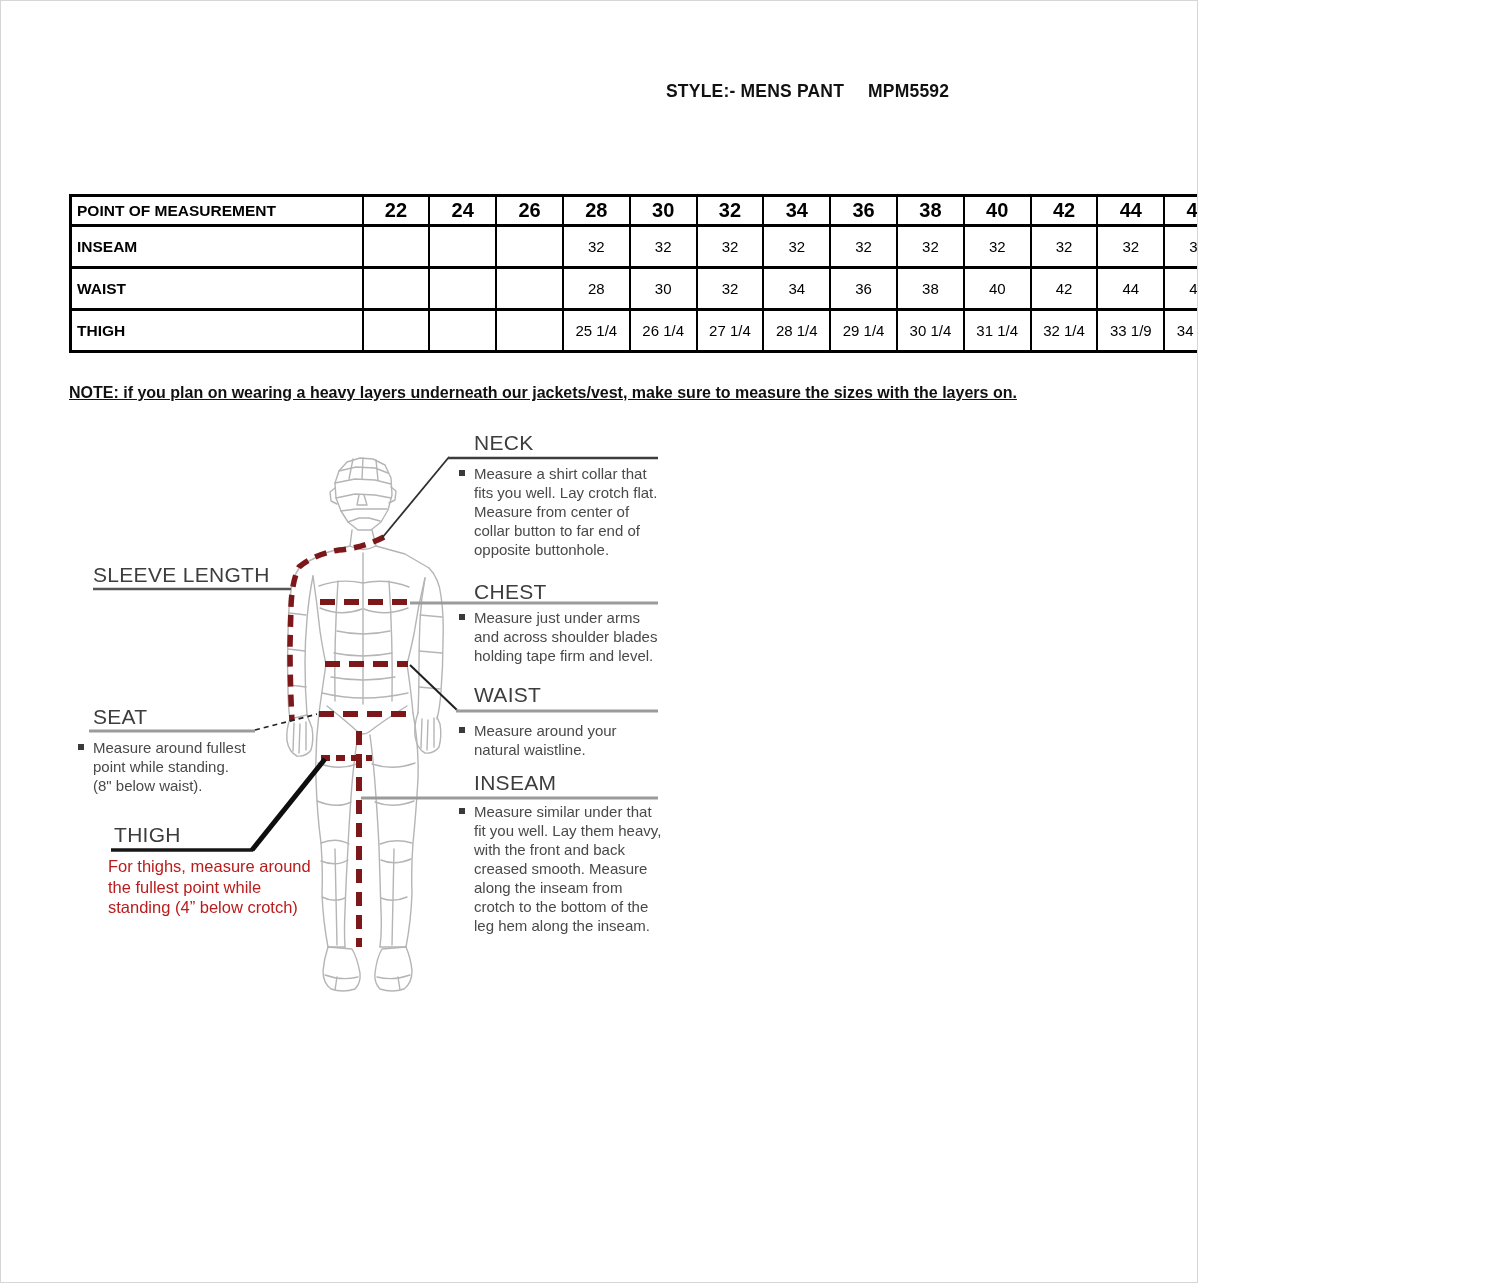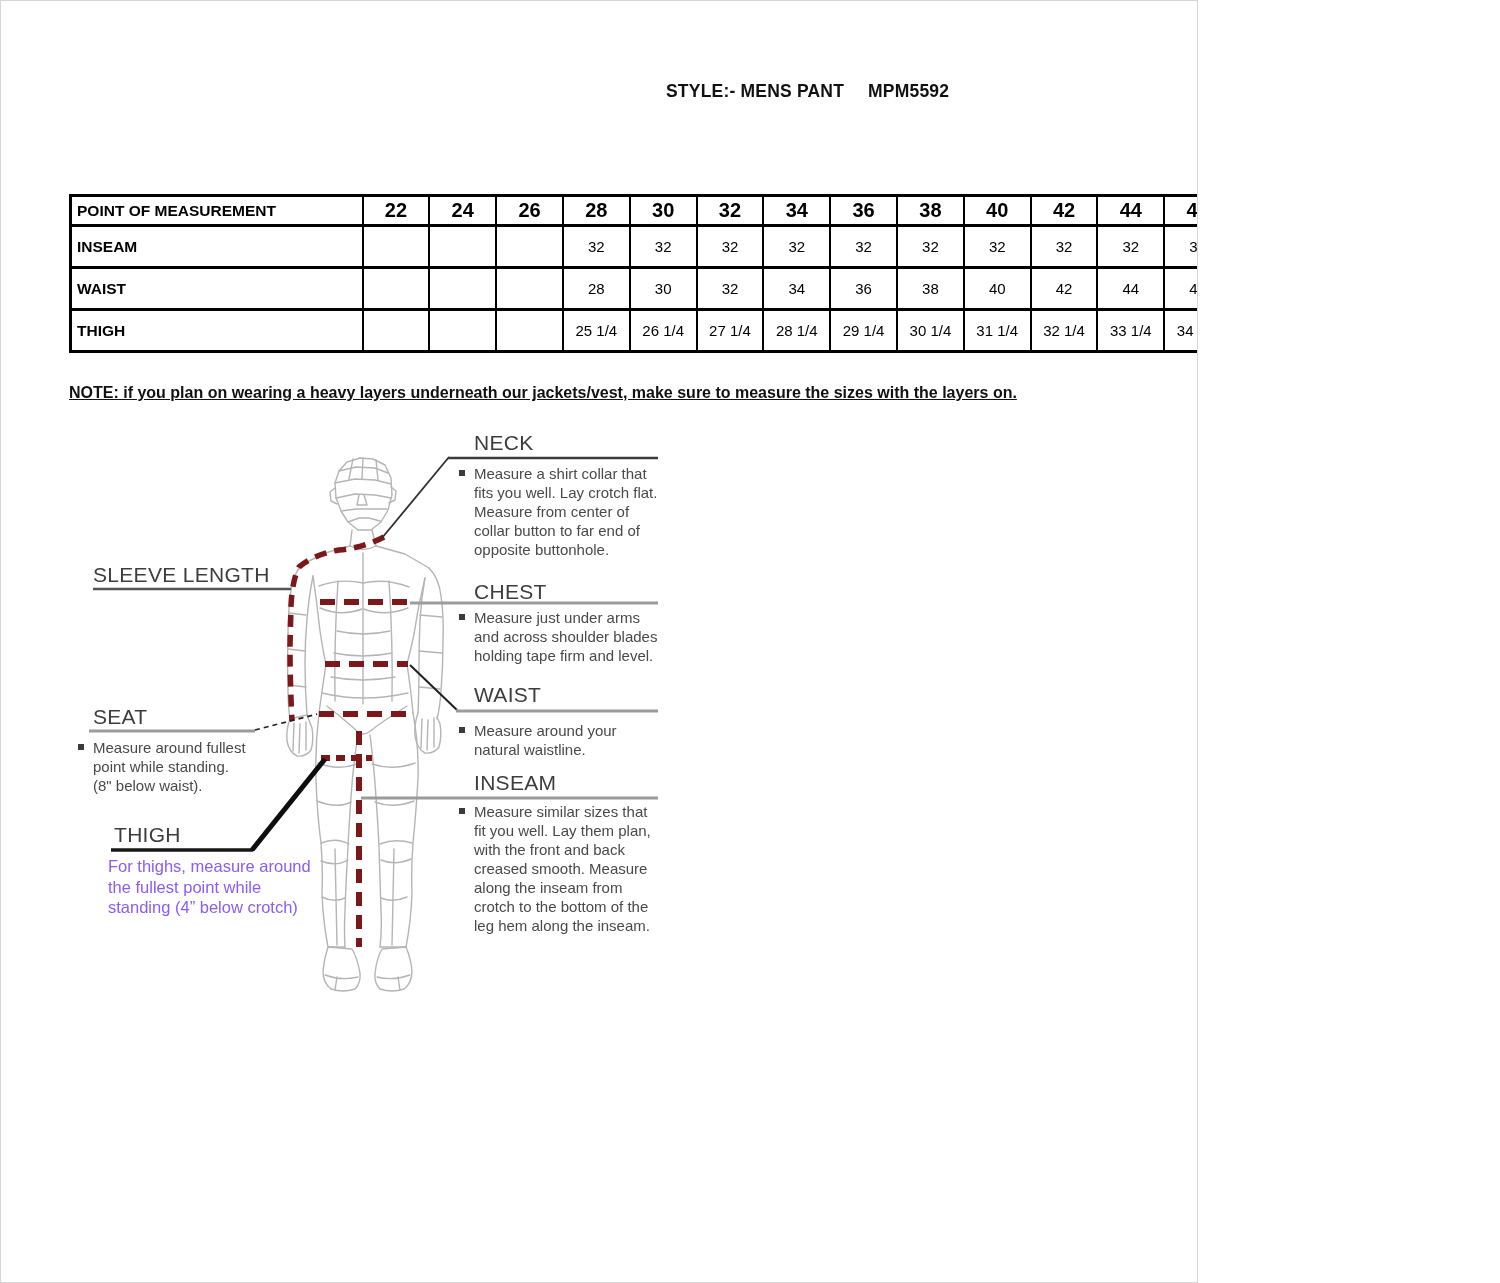"33 1/4" td { text: 1/4 -> 1/9 }
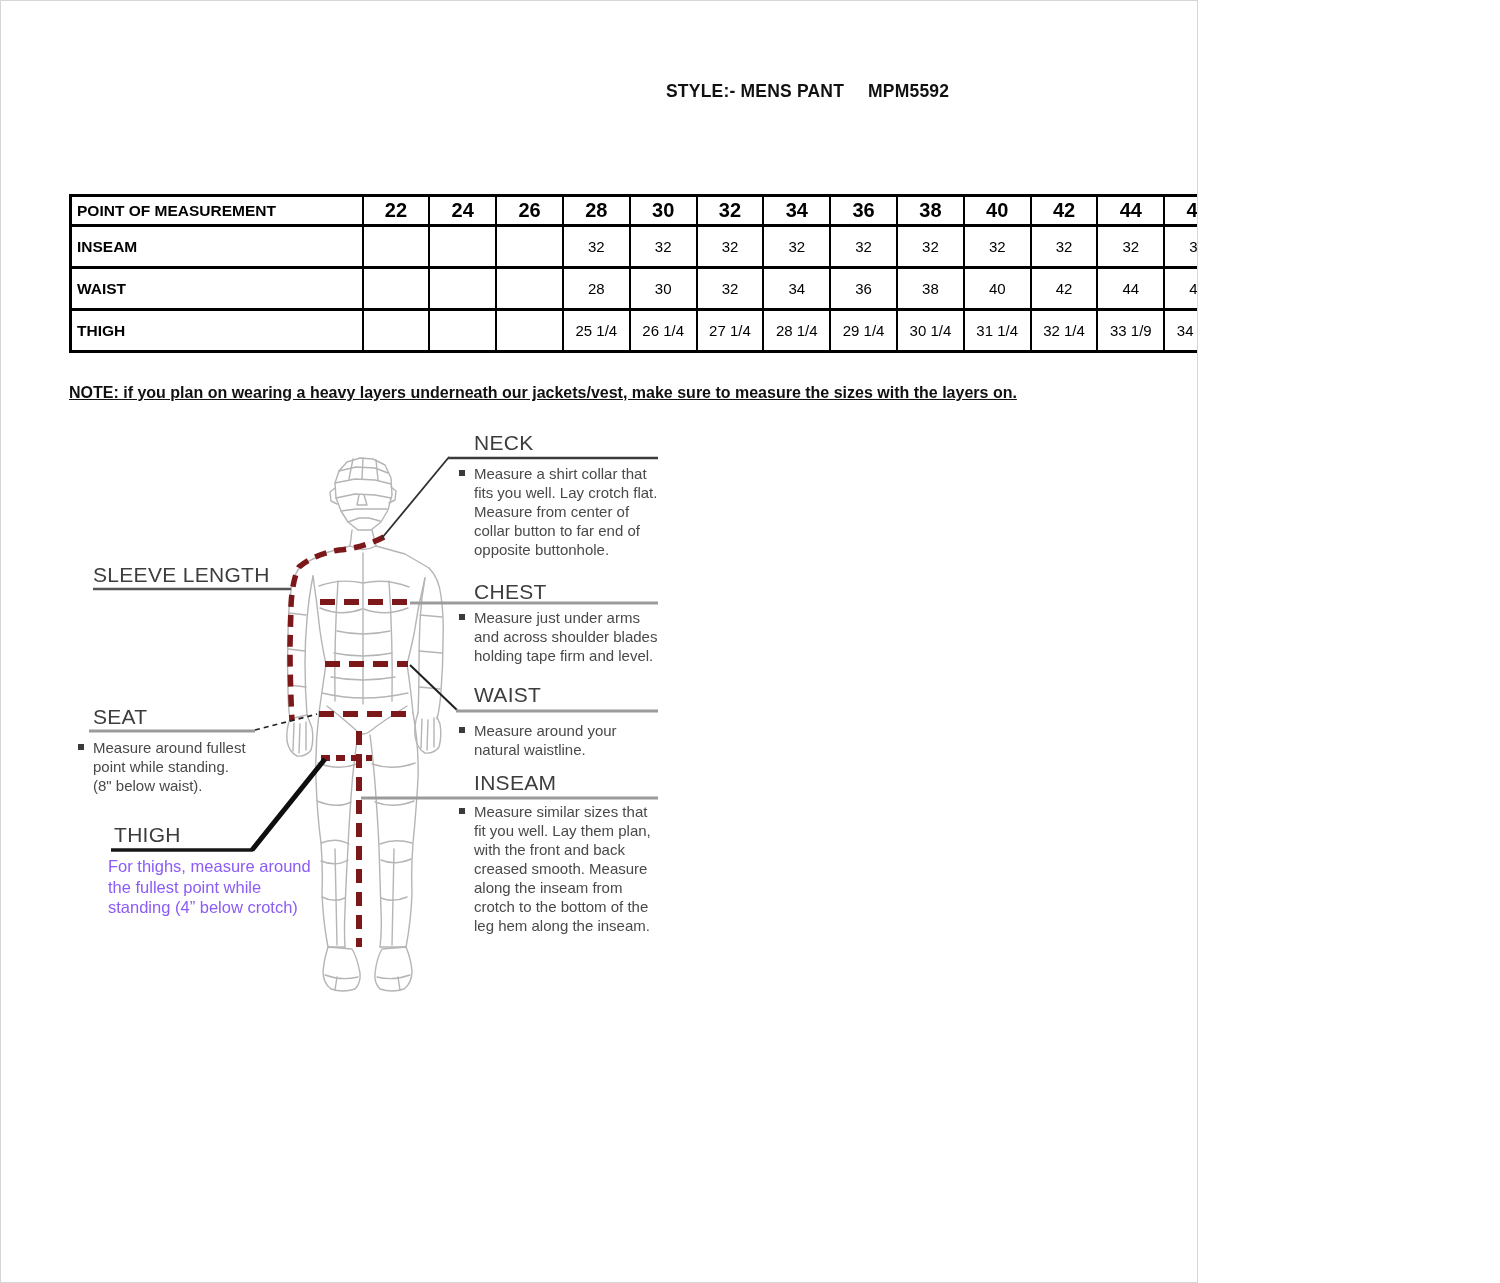"Measure similar sizes that" div.tline { text: sizes -> under }
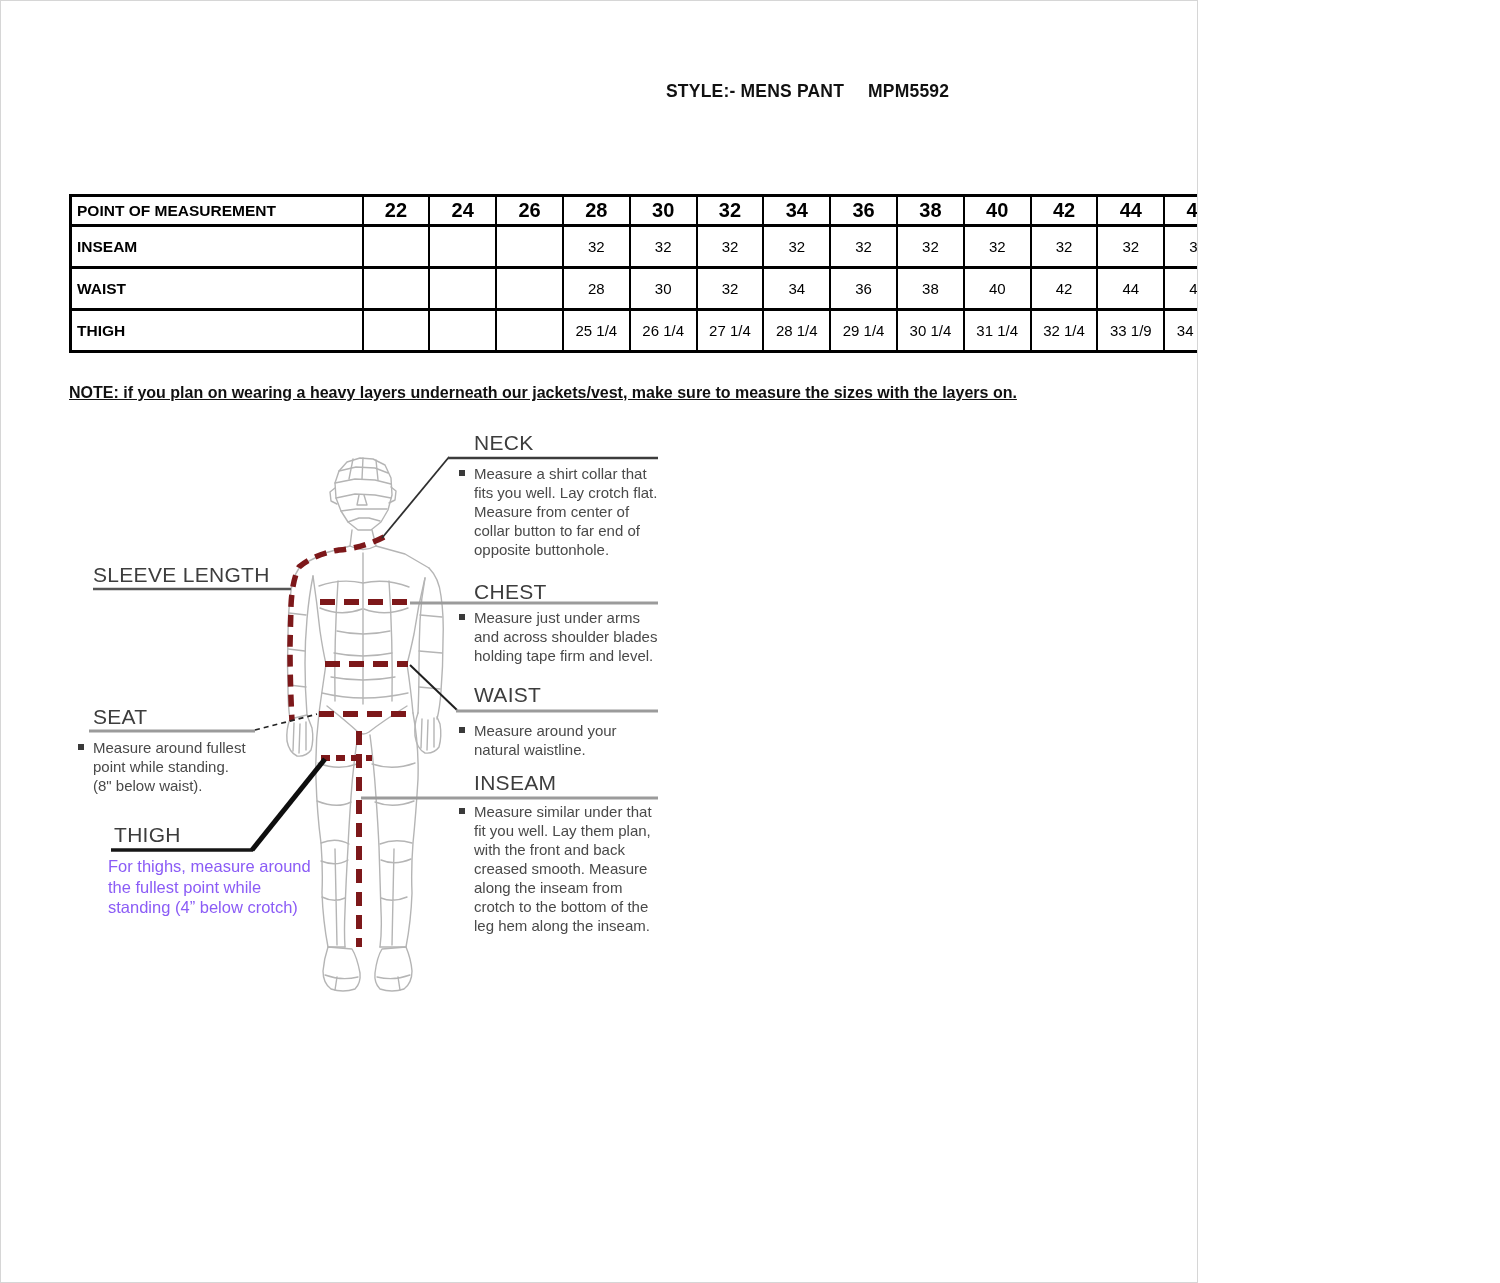"fit you well. Lay them" div.tline { text: plan -> heavy }
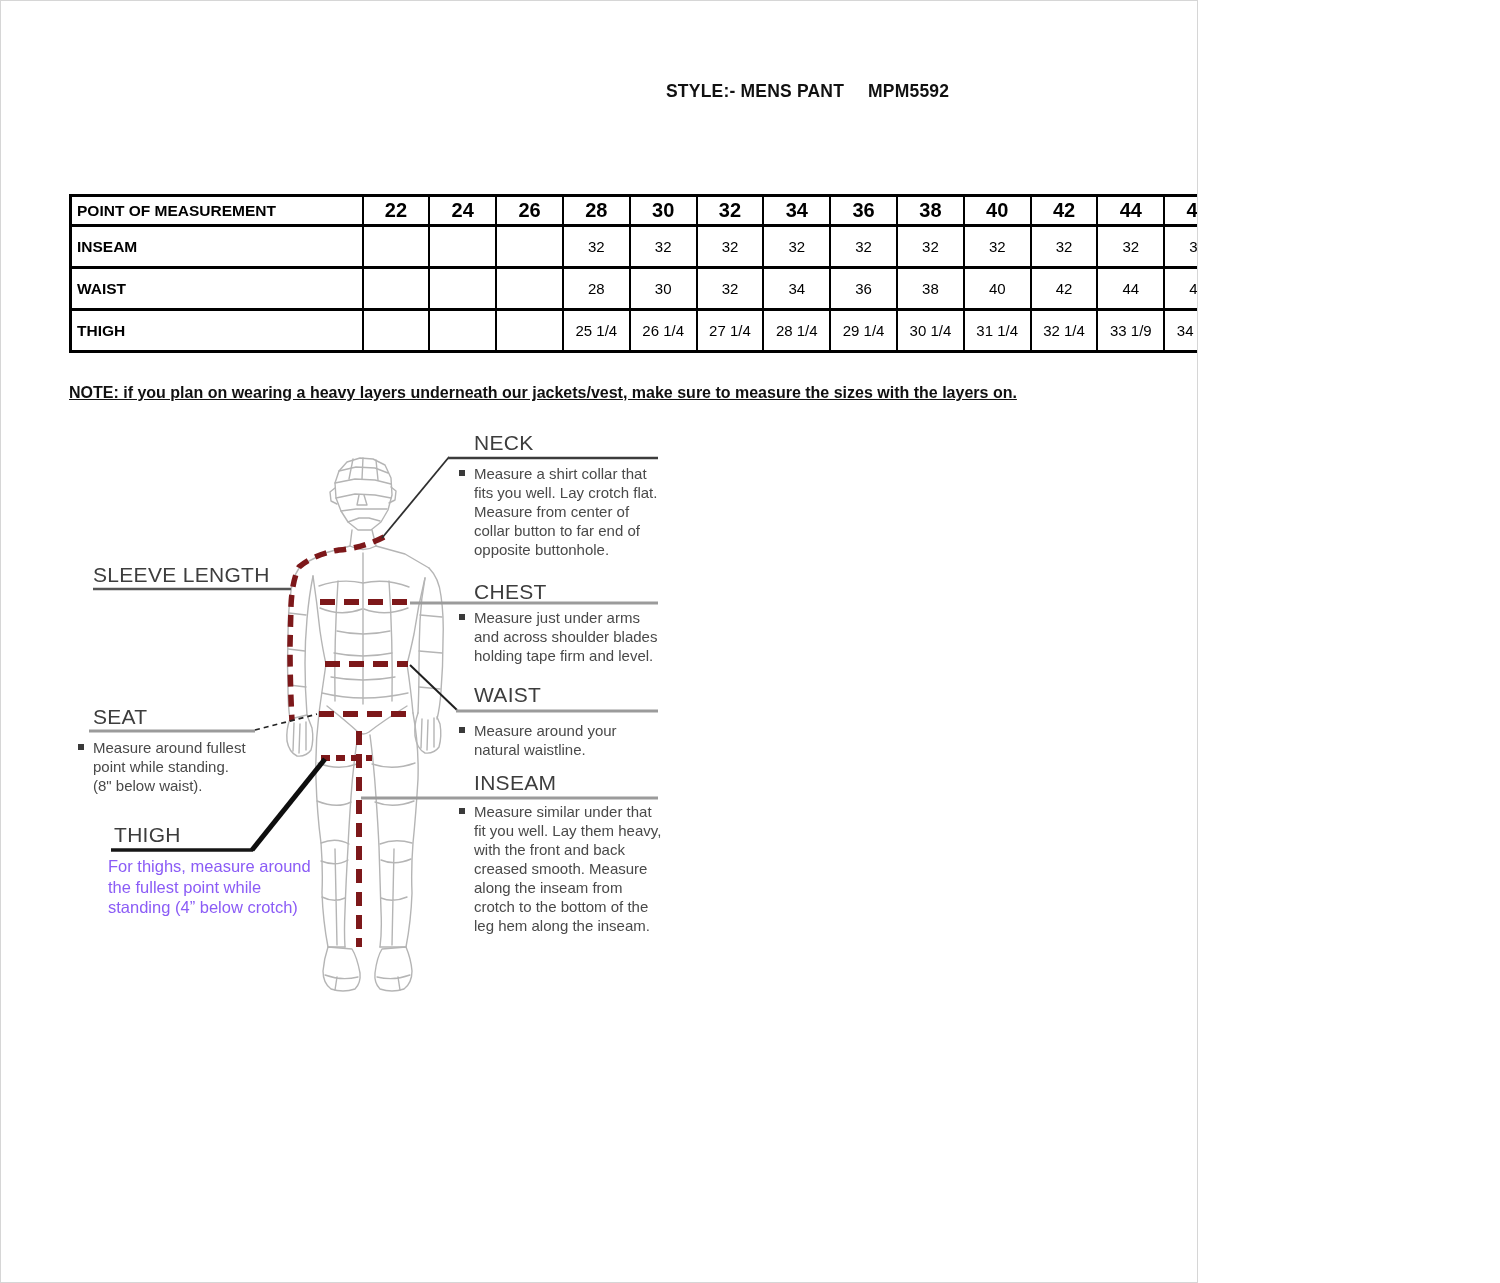"For thighs, measure around" .g-body.big { color: #8b5cf6 -> #b91c1c }
